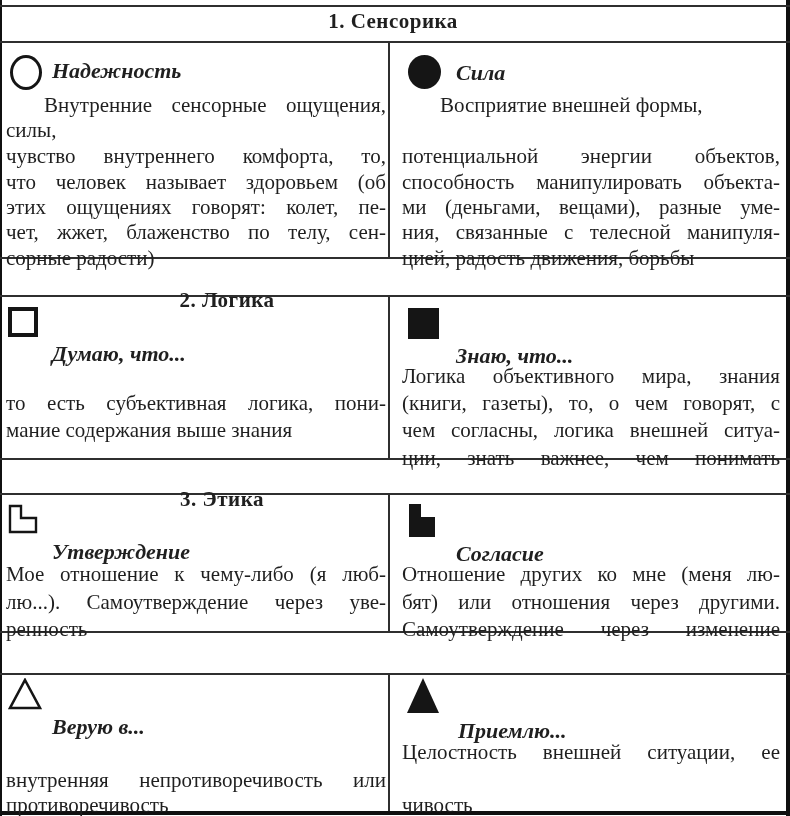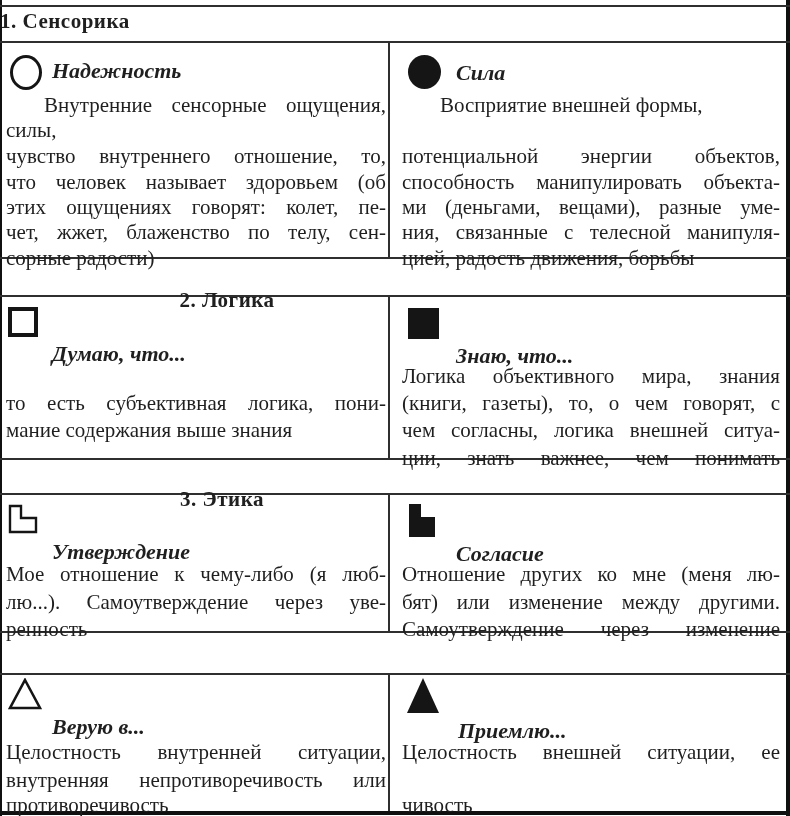"1. Сенсорика" .h-center { text-align: none -> center }
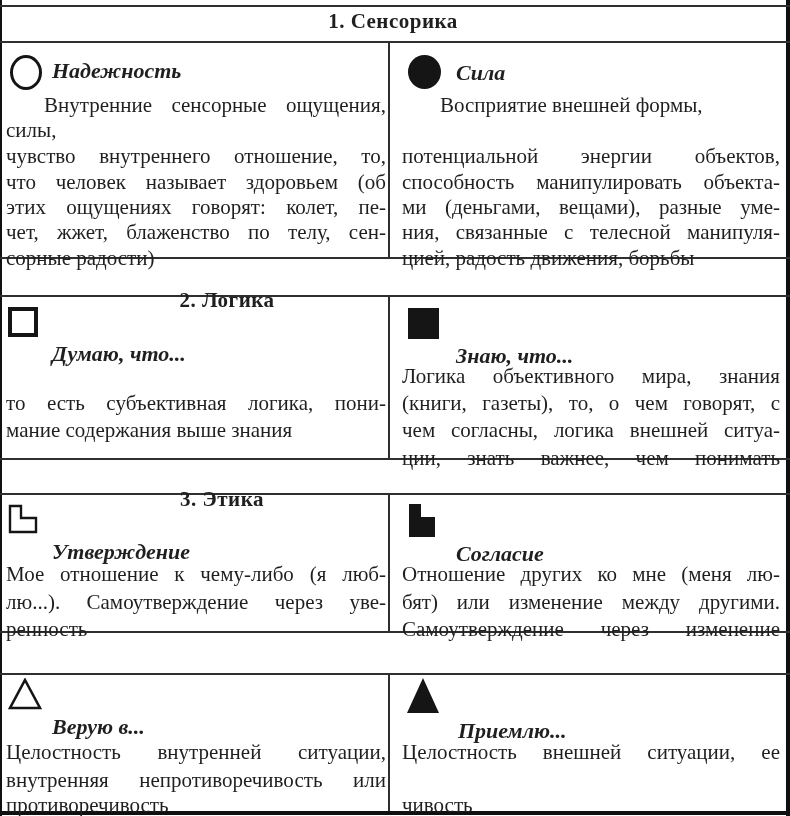"чувство внутреннего отношение, то," div.t { text: отношение -> комфорта }
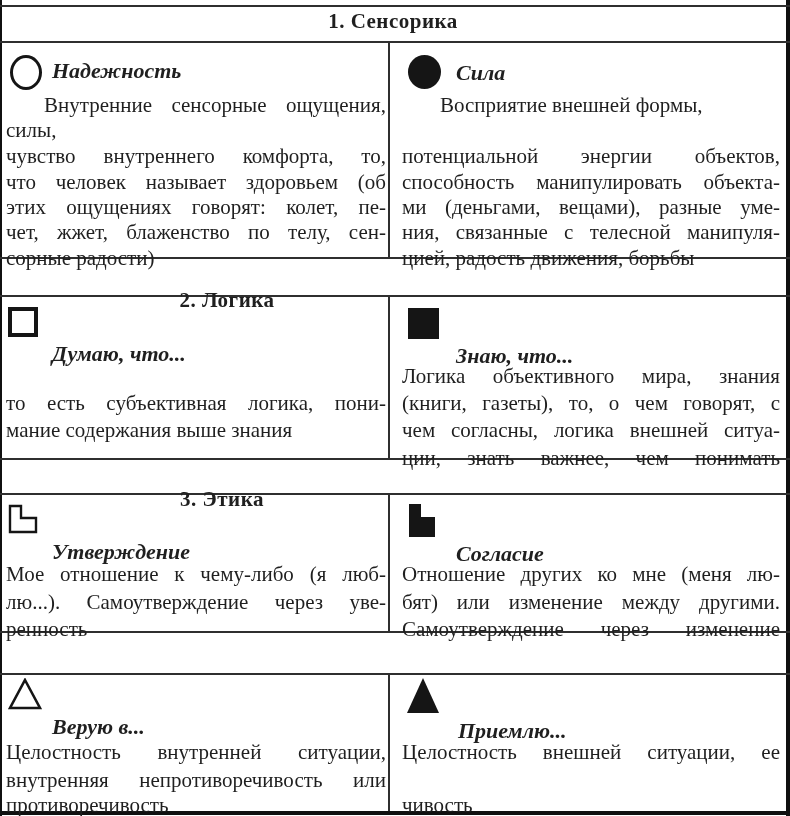"бят) или изменение между другими." div.t { text: изменение между -> отношения через }
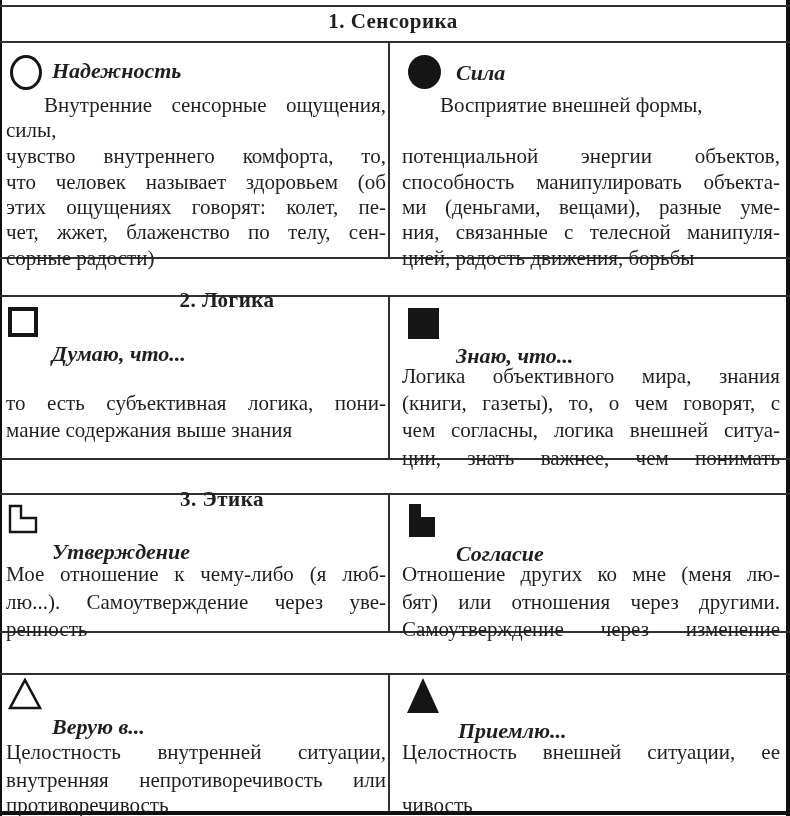"Целостность внутренней ситуации," div.t { html: <div>Целостность внутренней ситуации,</div> -> none }
